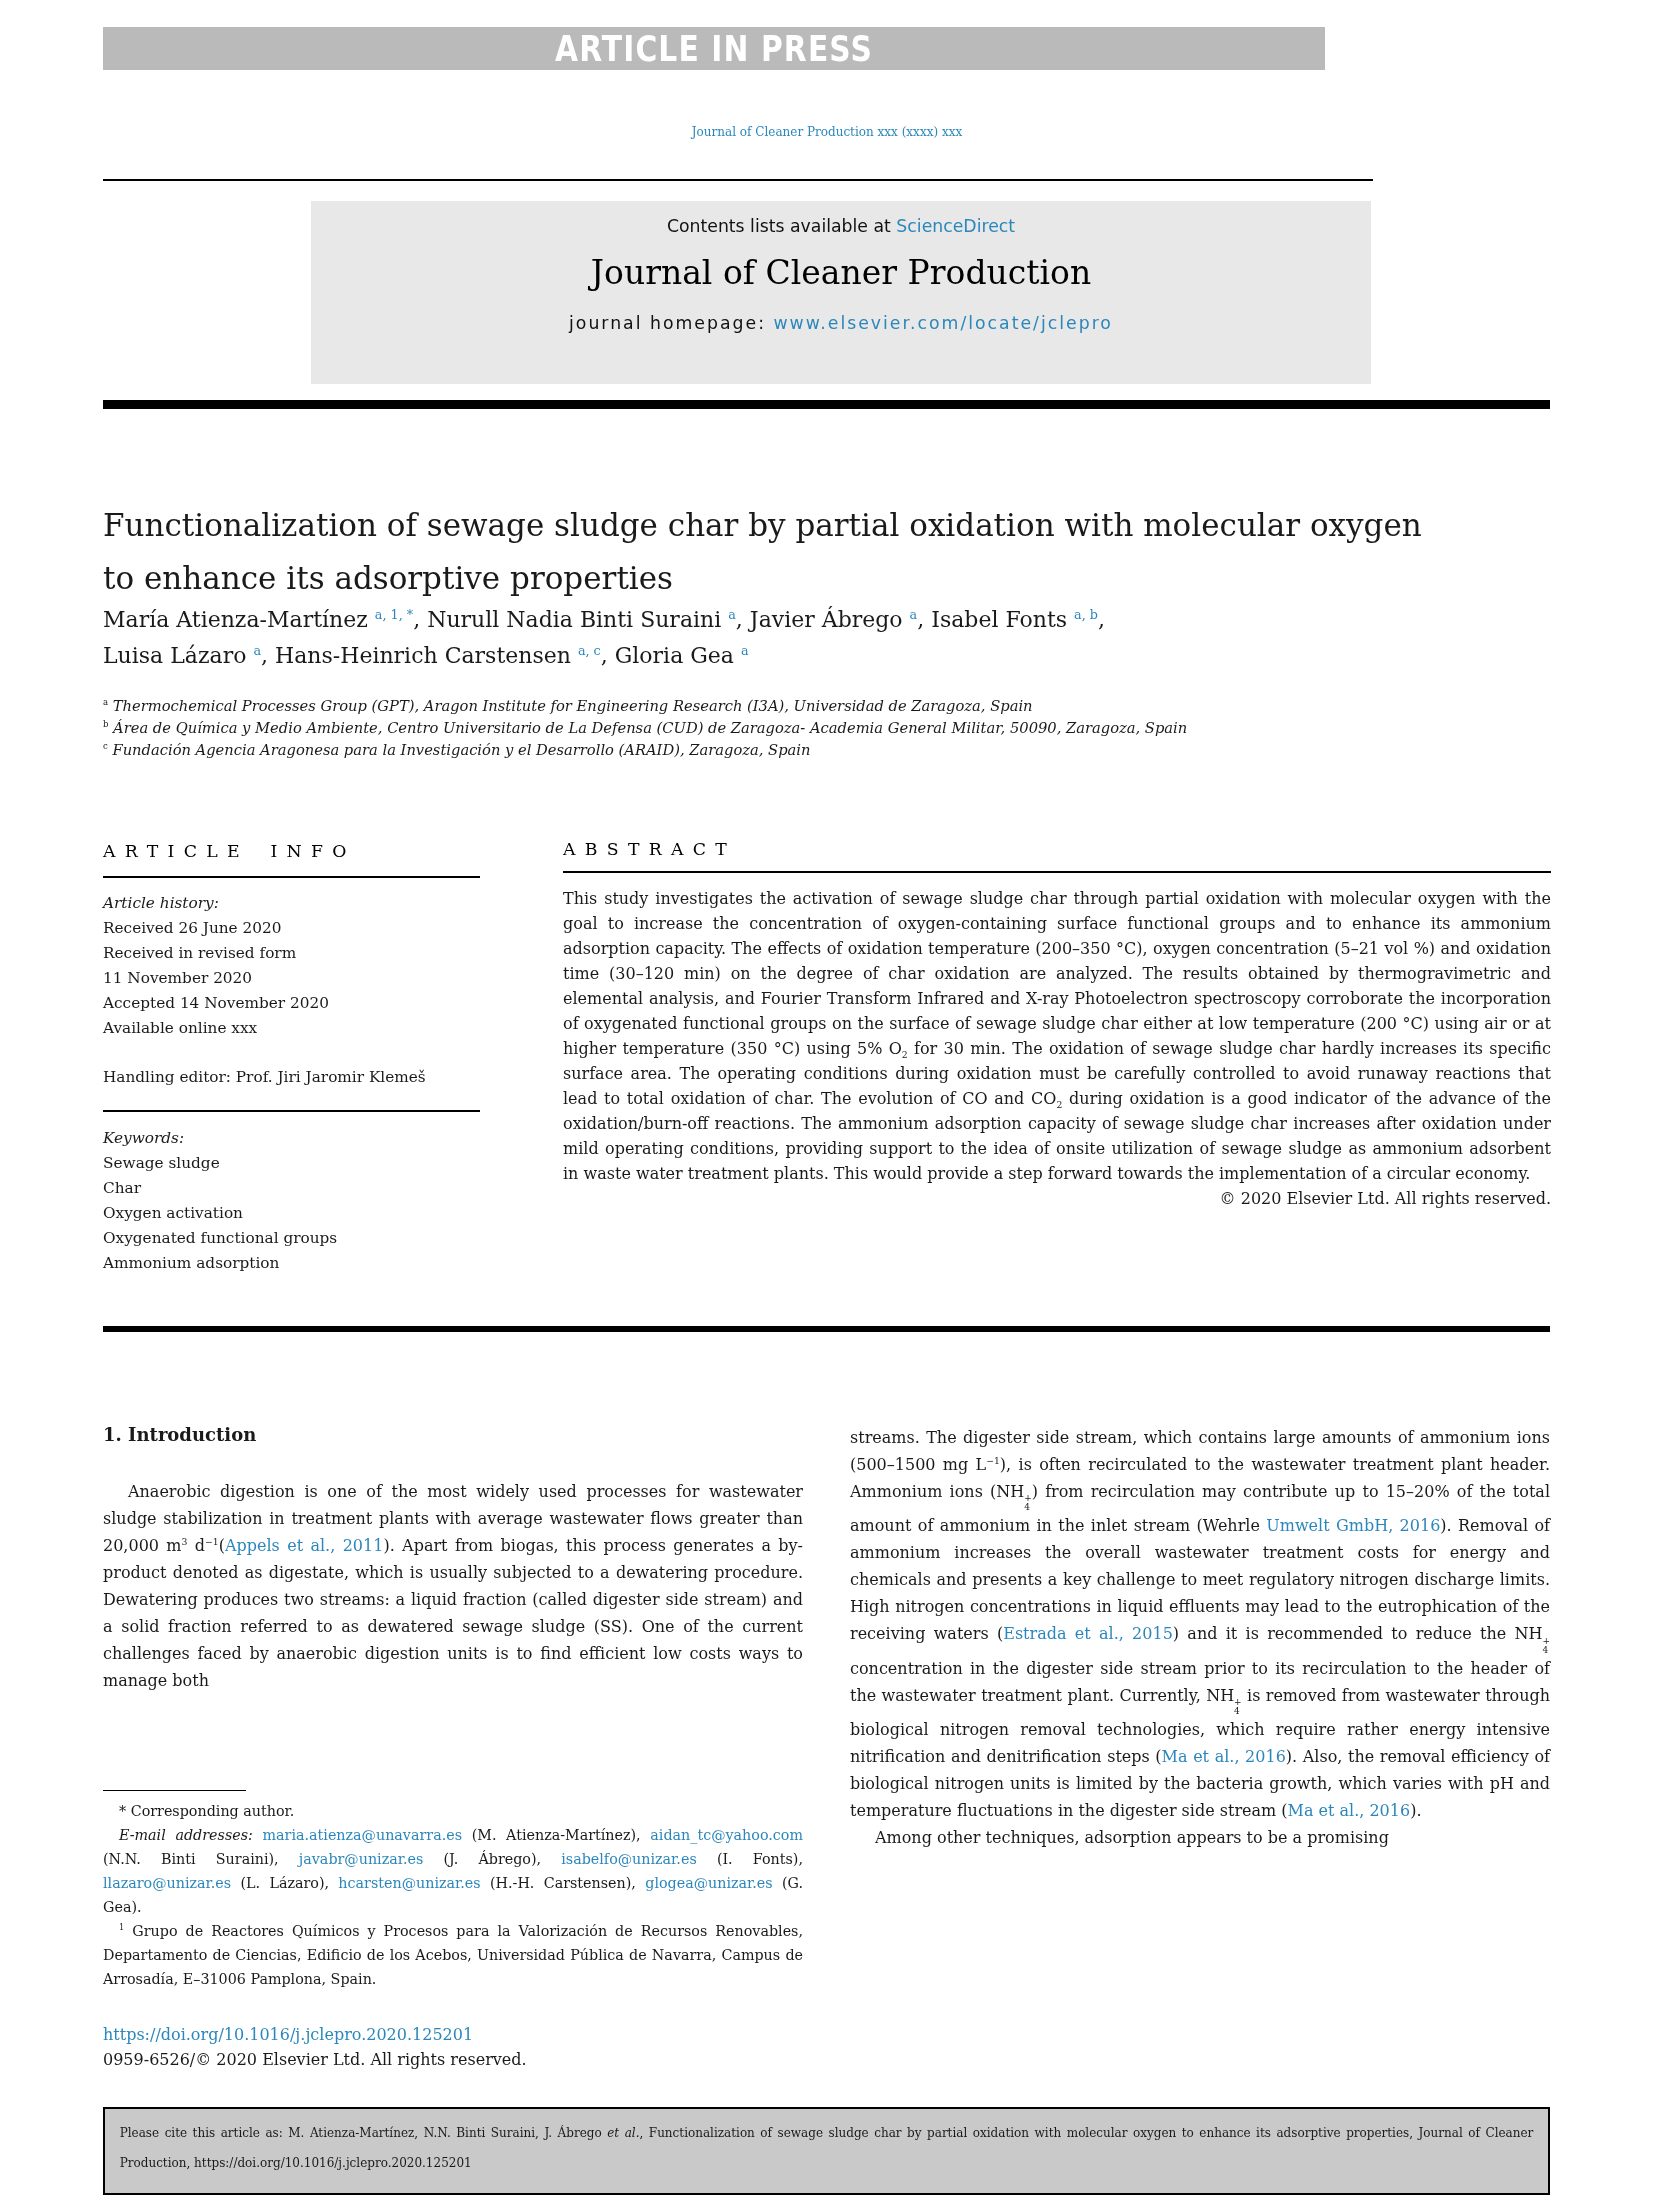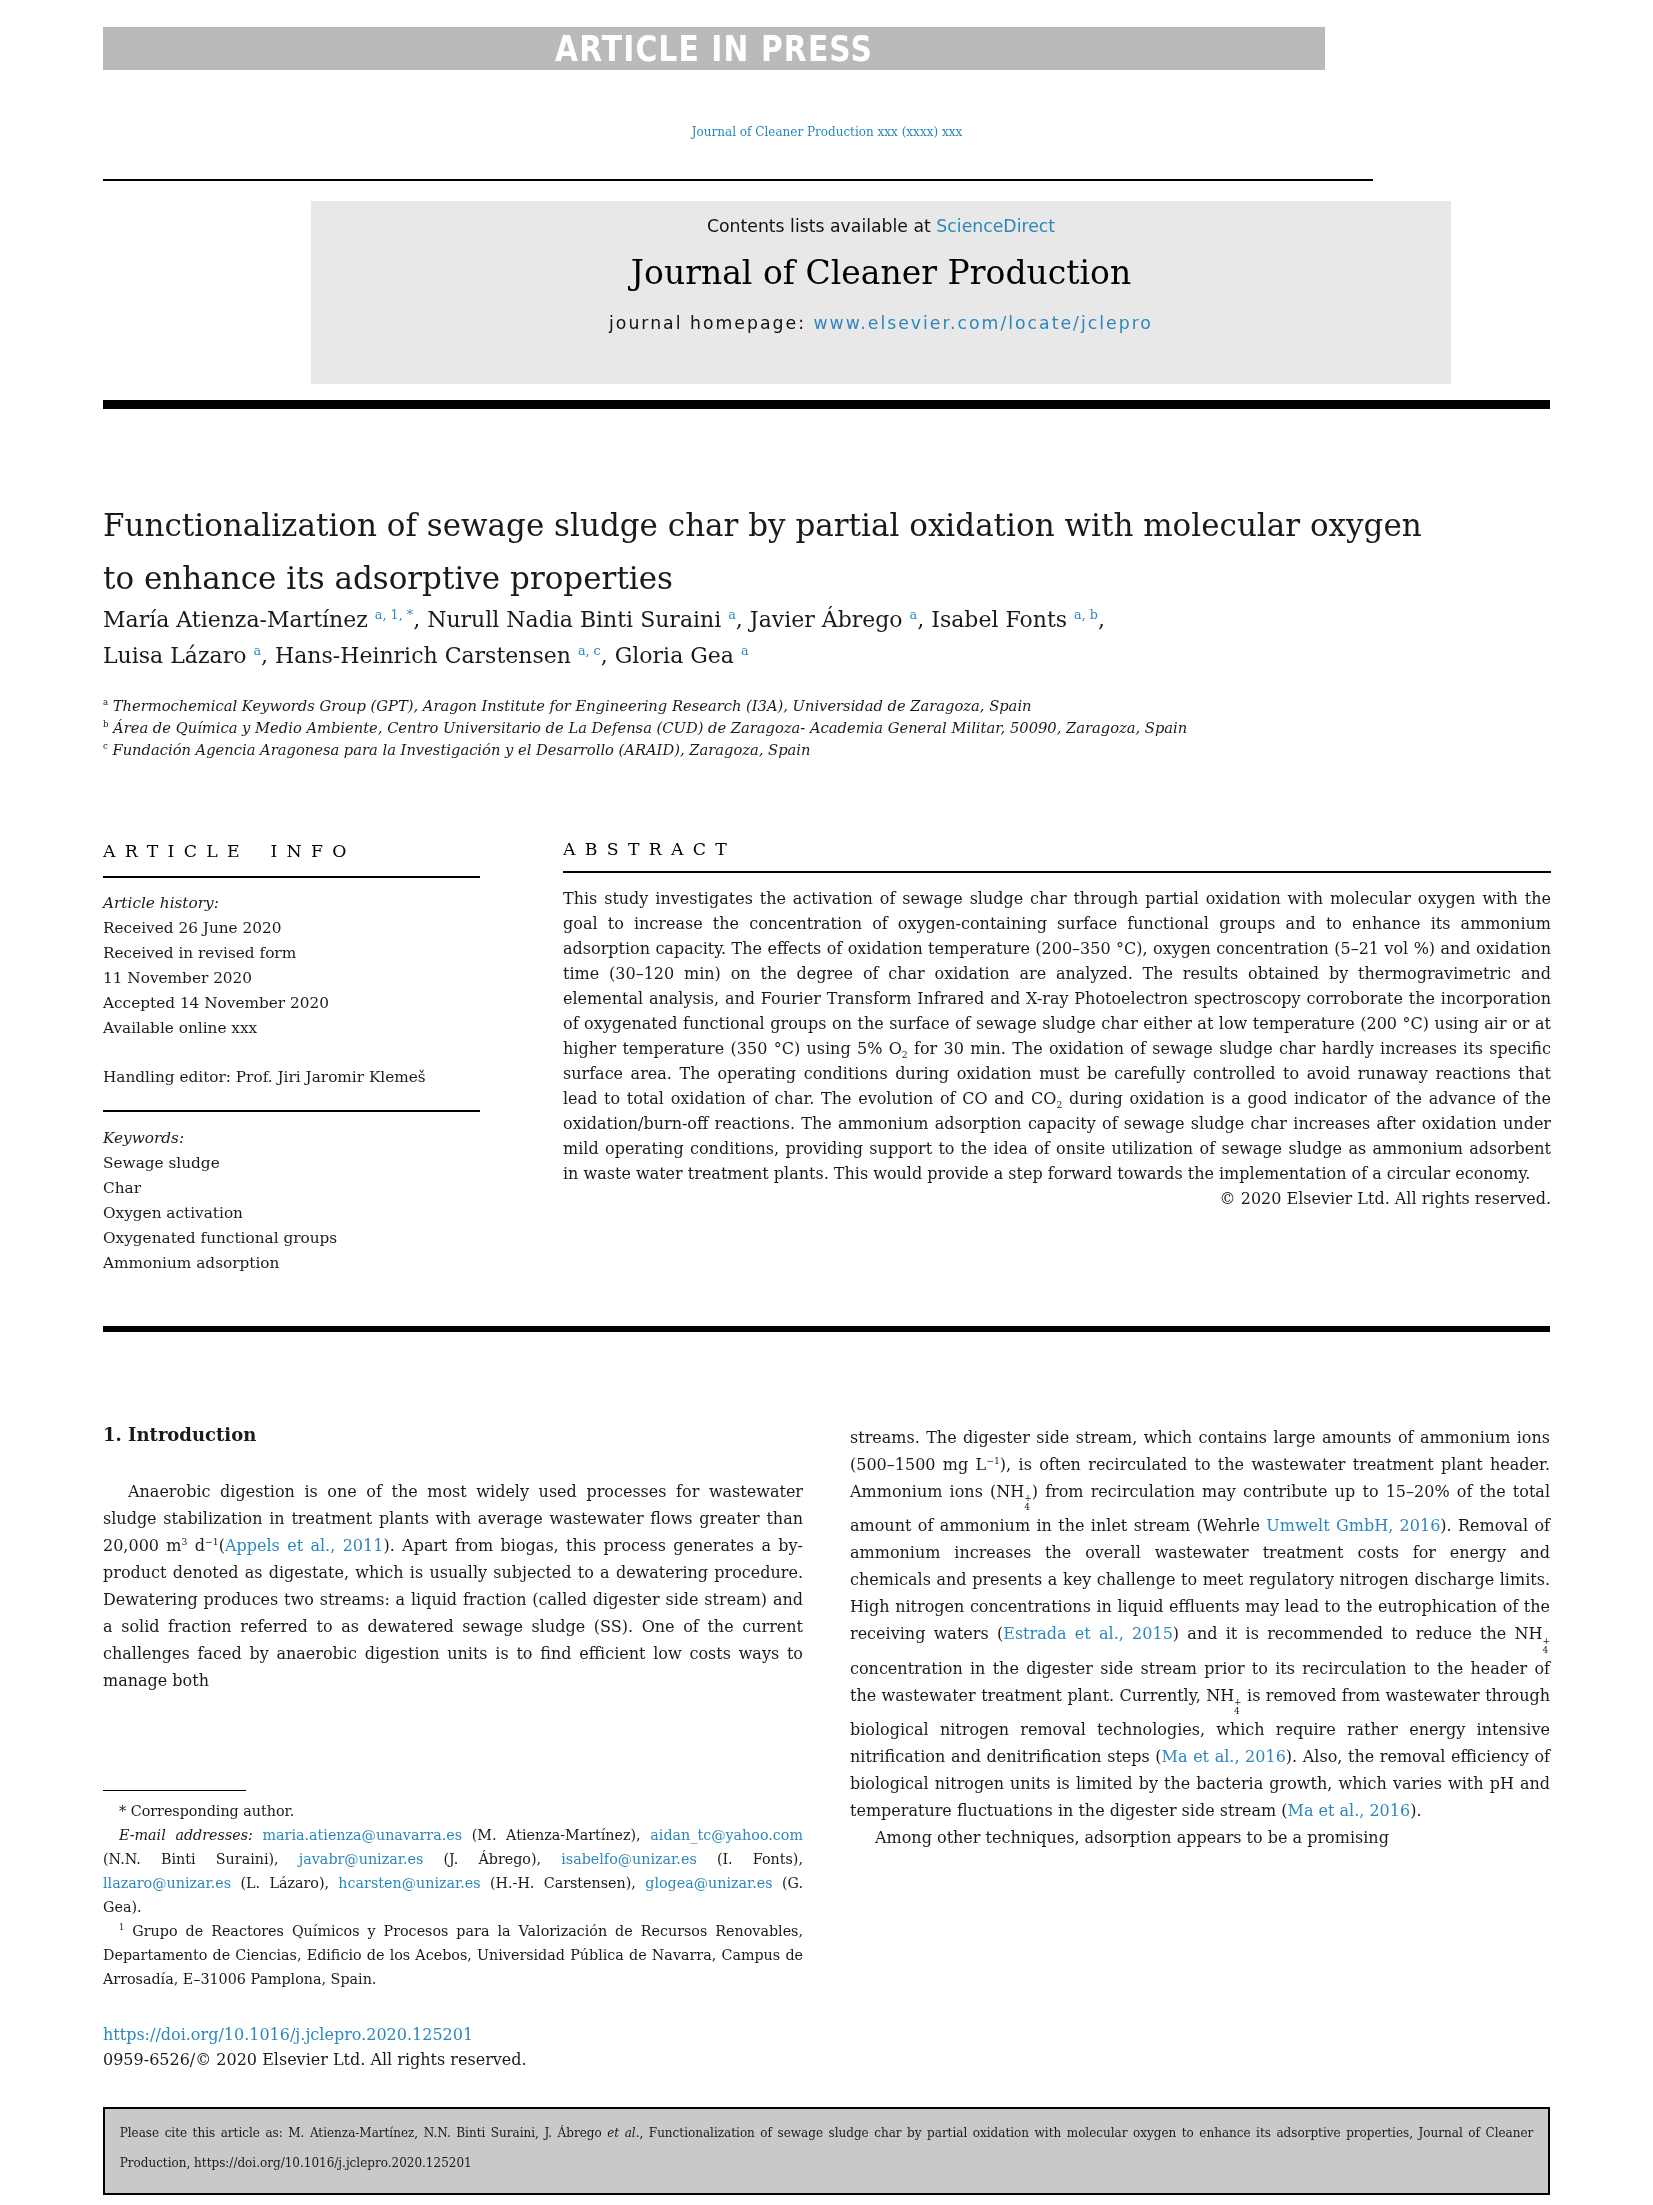"Contents lists available at" .masthead { width: 1140px -> 1060px }
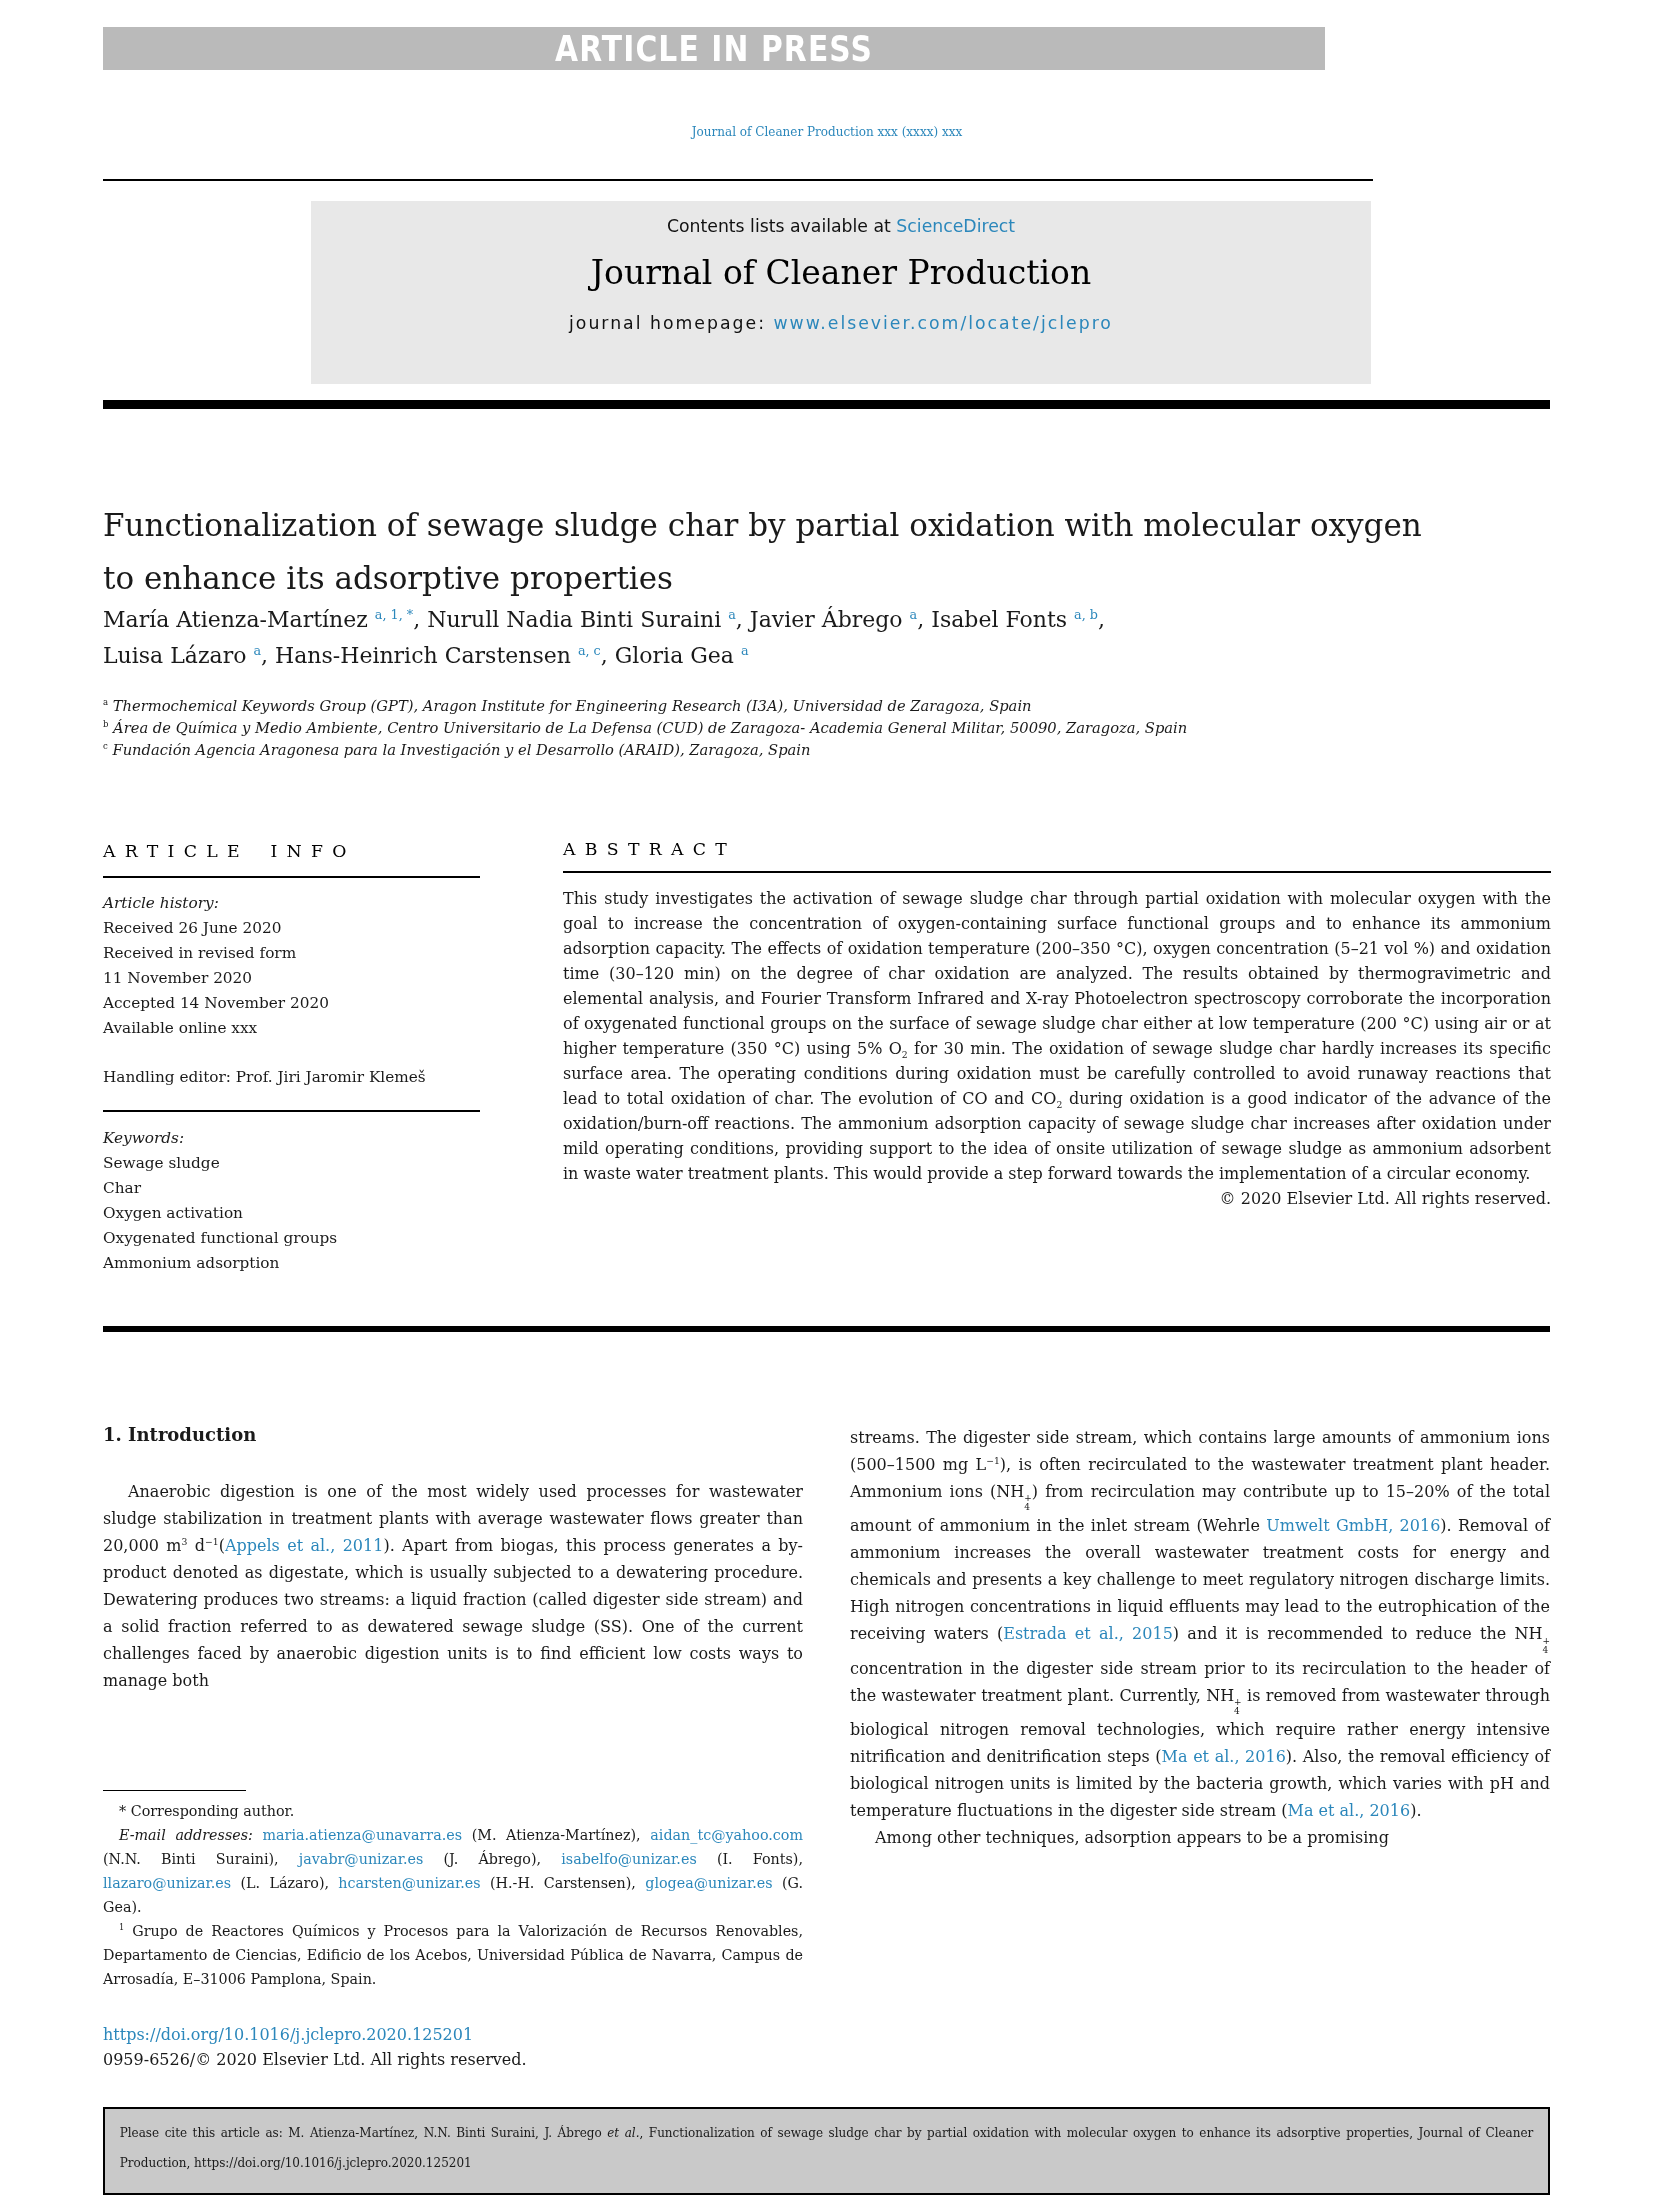"Thermochemical Keywords Group (GPT)," span.i { text: Keywords -> Processes }
